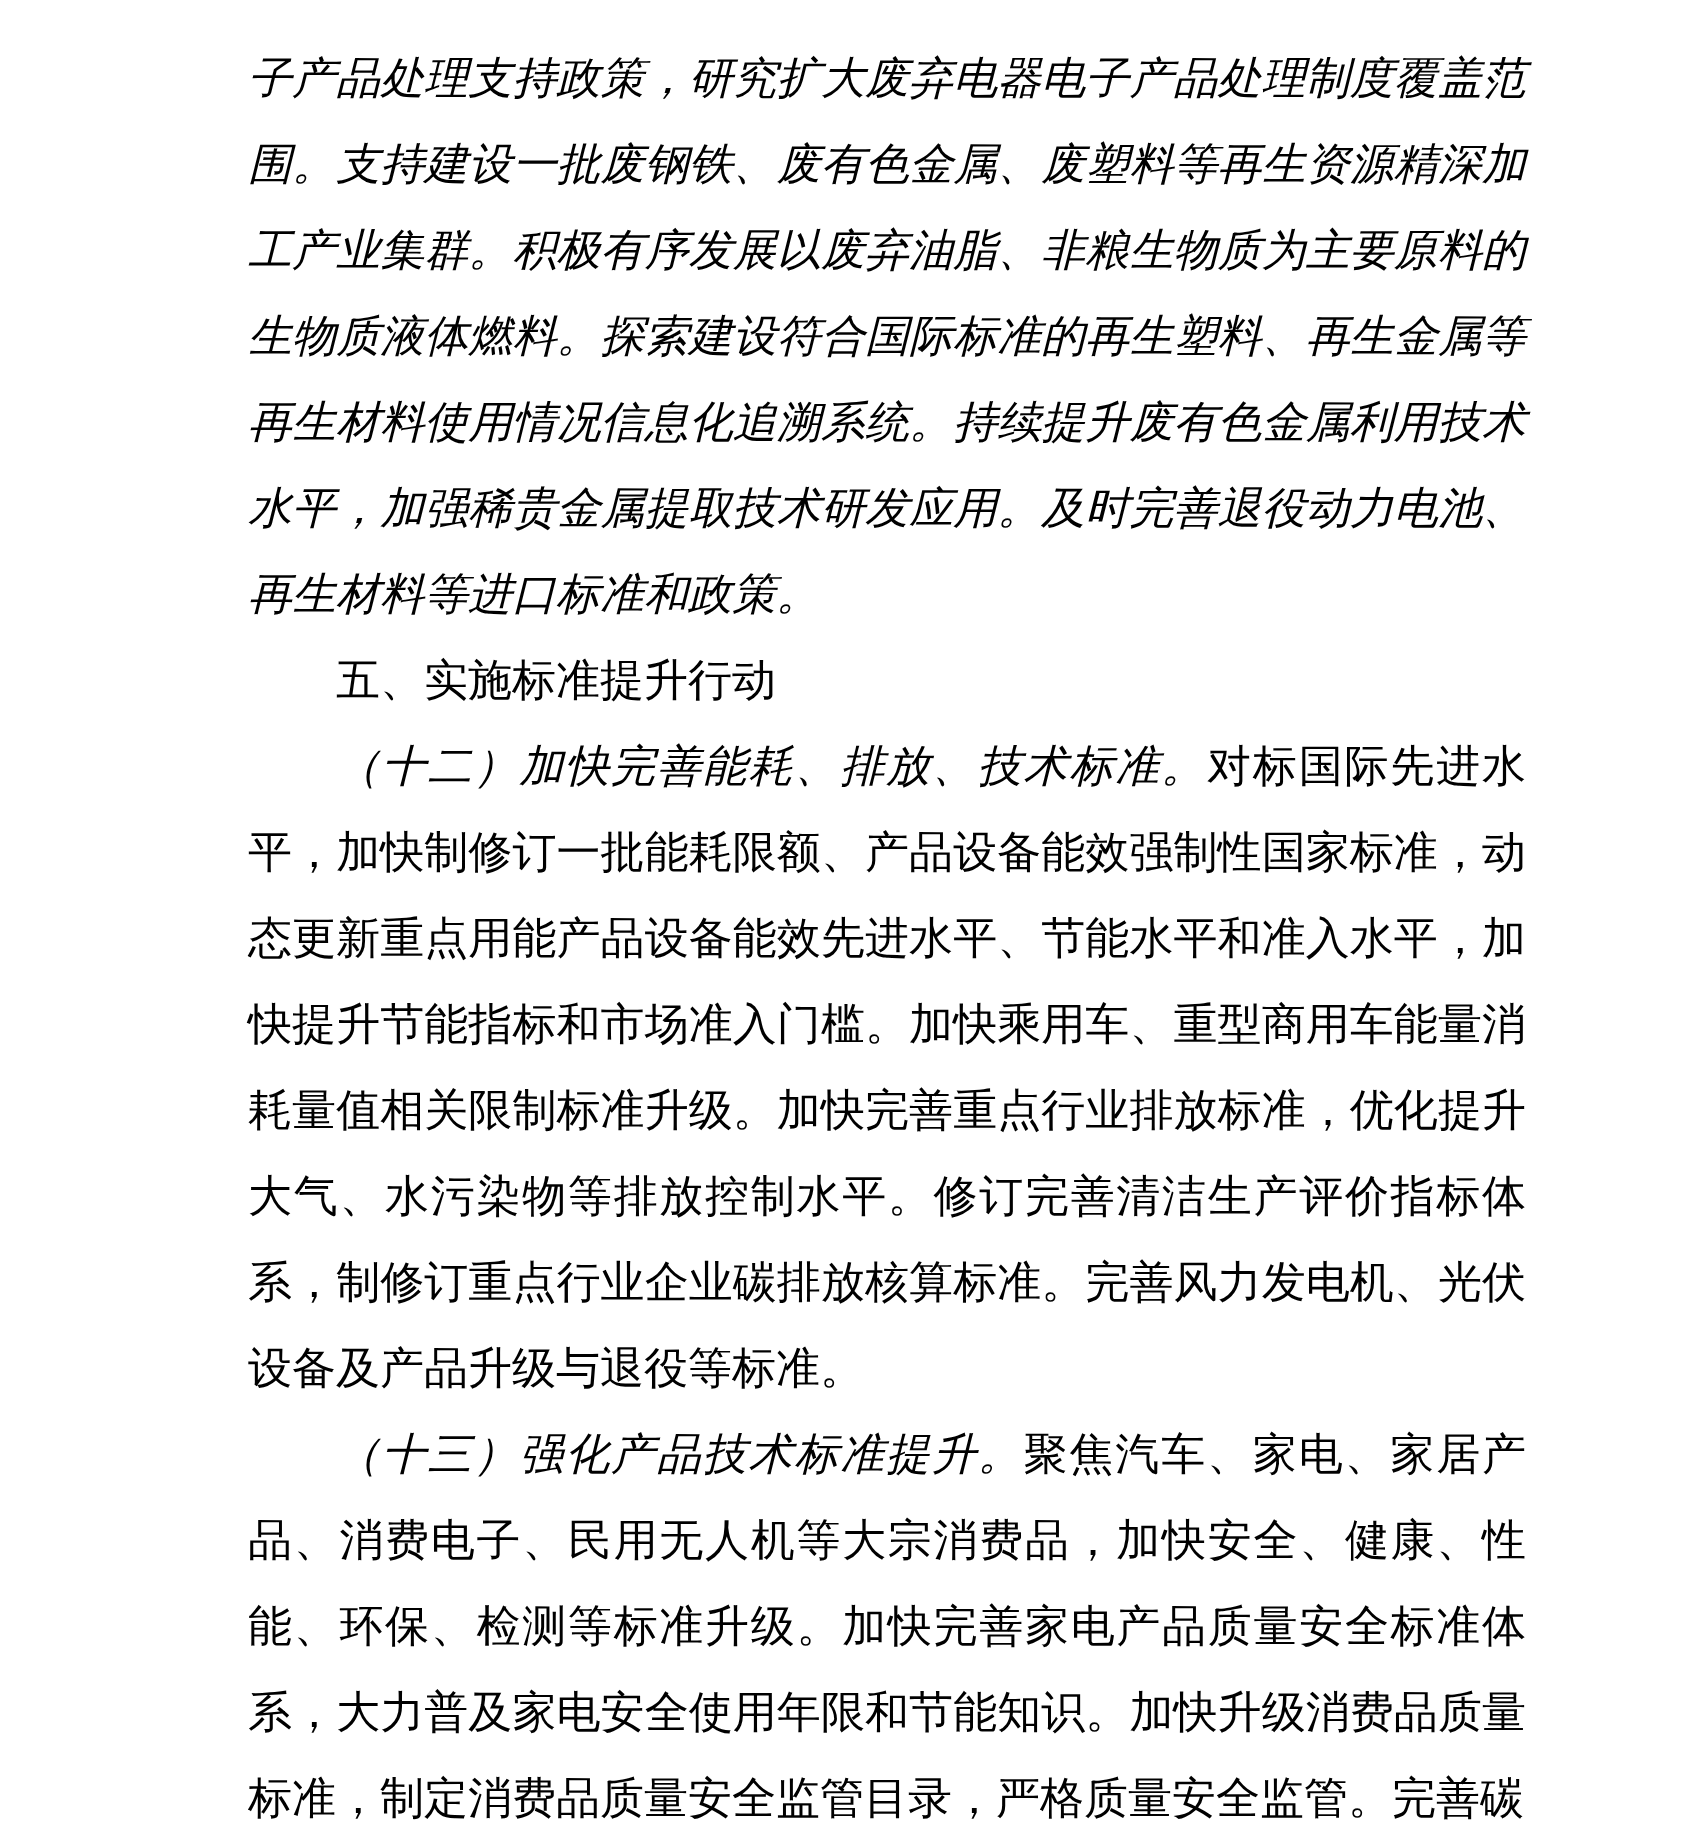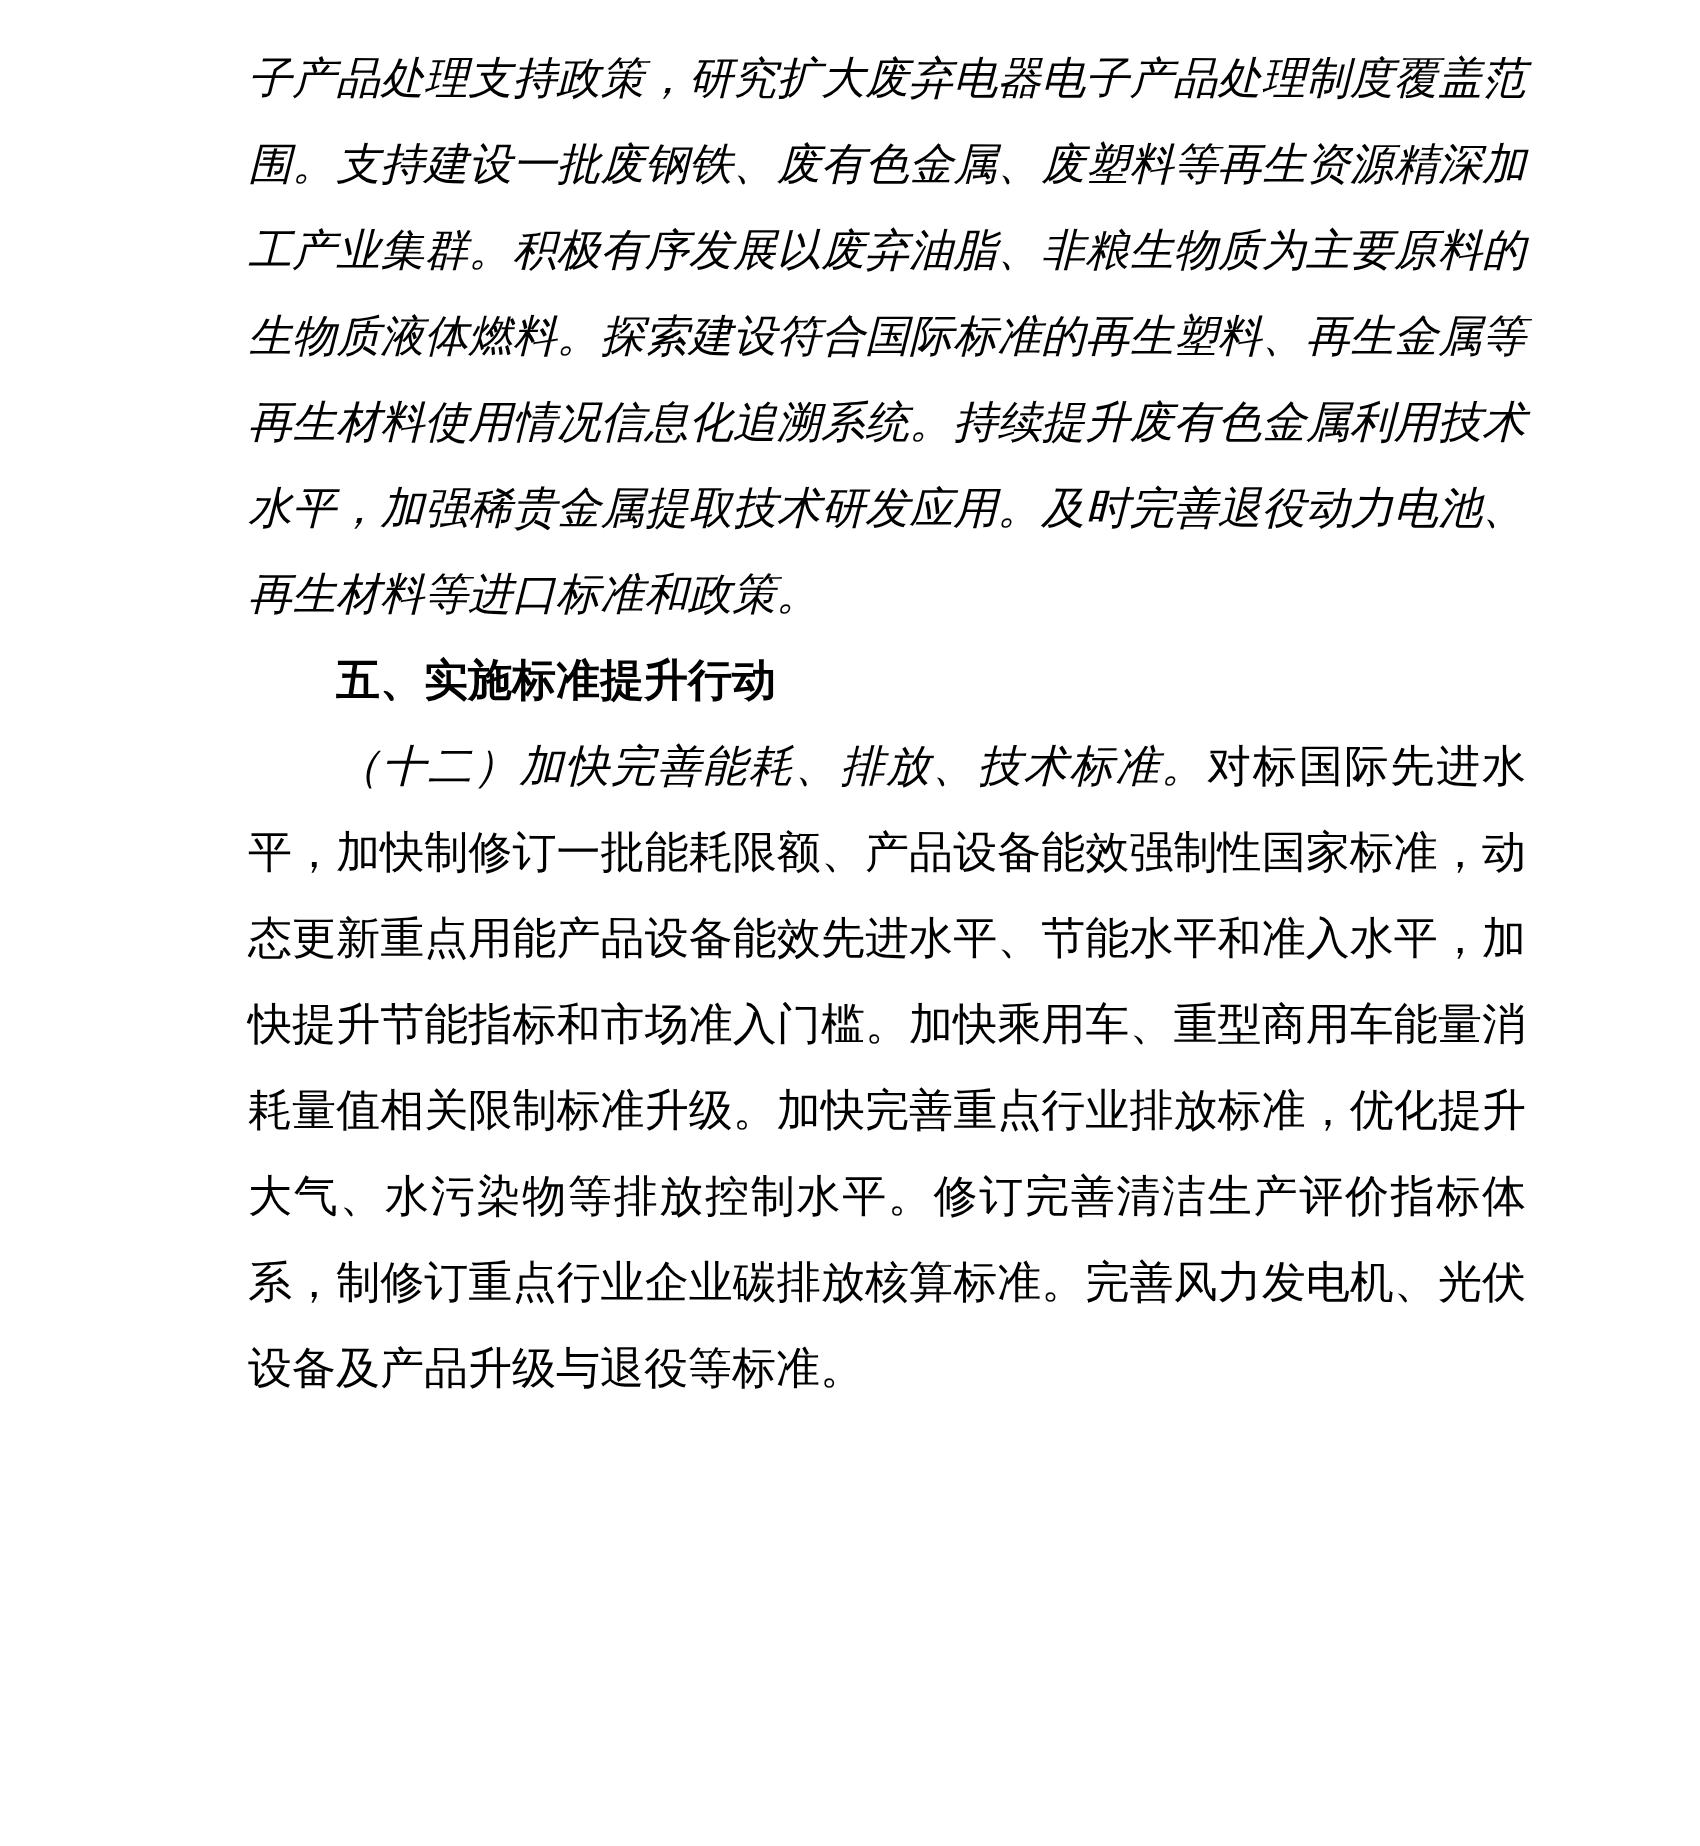"五、实施标准提升行动" .para.heading { font-weight: 700 -> 400 }
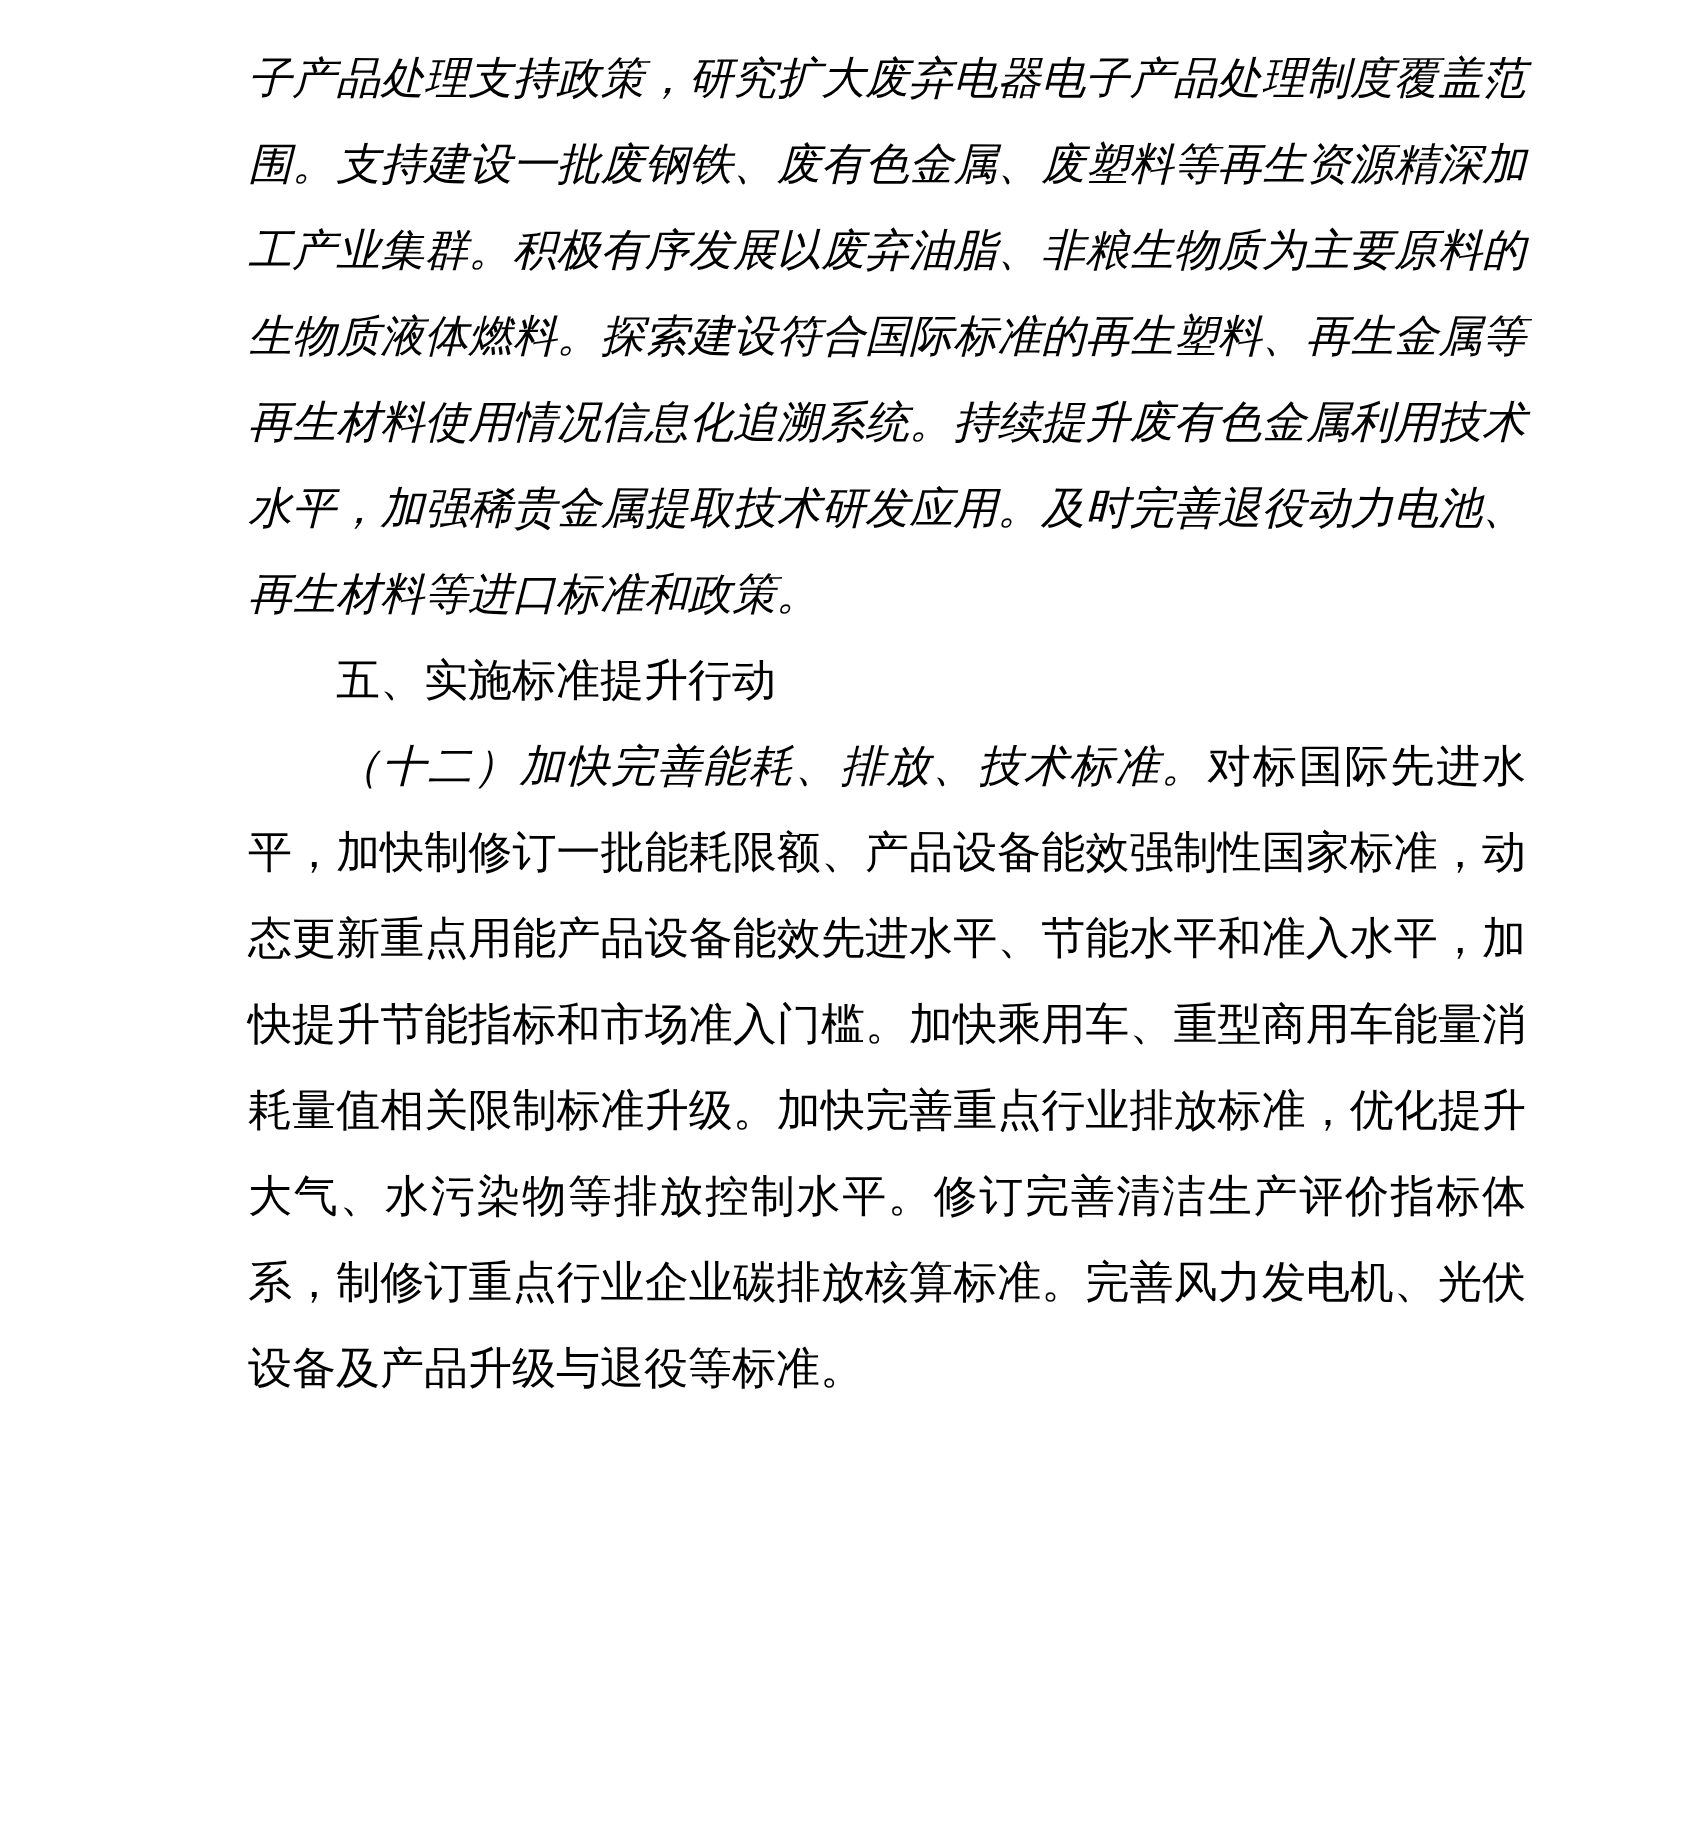"（十三）强化产品技术标准提升。聚焦汽车、家电、家居产品、消费电子、民用无人机等大" p.para { html: none -> <p><span>（十三）强化产品技术标准提升。</span><span>聚焦汽车、家电、家居产品、消费电子、民用无人机等大宗消费品，加快安全、健康、性能、环保、检测等标准升级。加快完善家电产品质量安全标准体系，大力普及家电安全使用年限和节能知识。加快升级消费品质量标准，制定消费品质量安全监管目录，严格质量安全监管。完善碳</span></p> }
